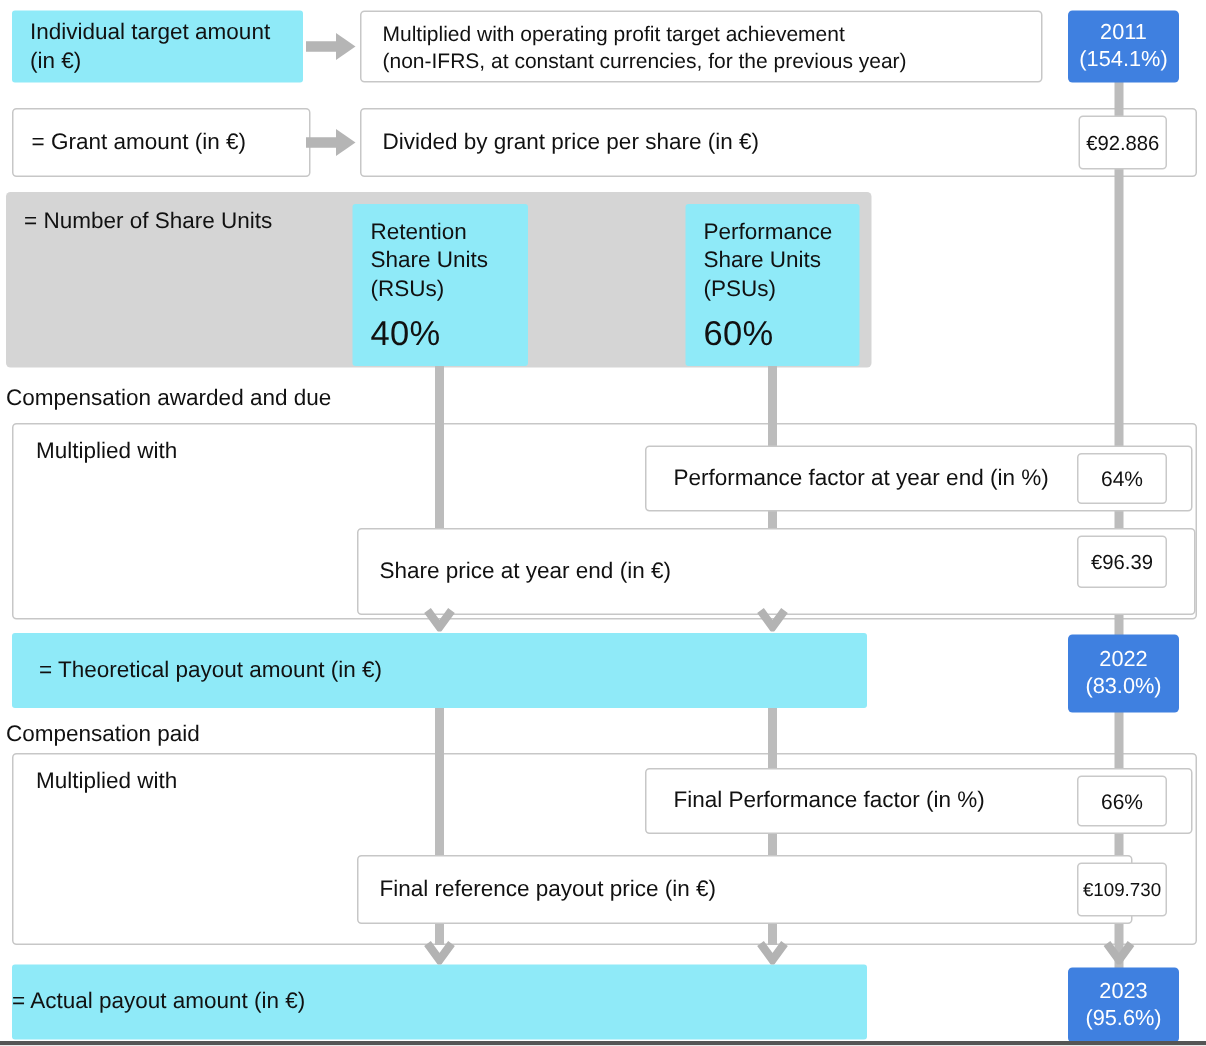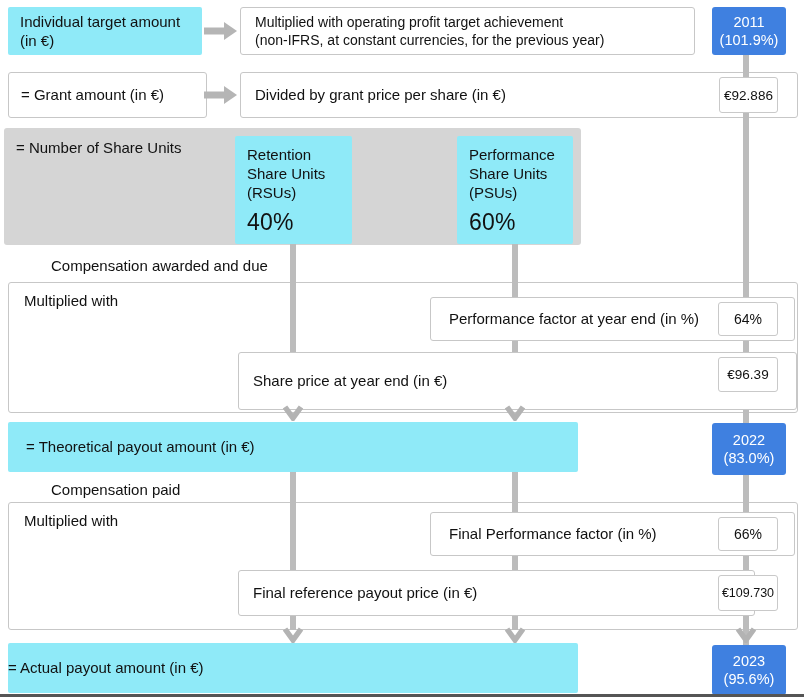"(101.9%)" span { text: 101.9% -> 154.1% }
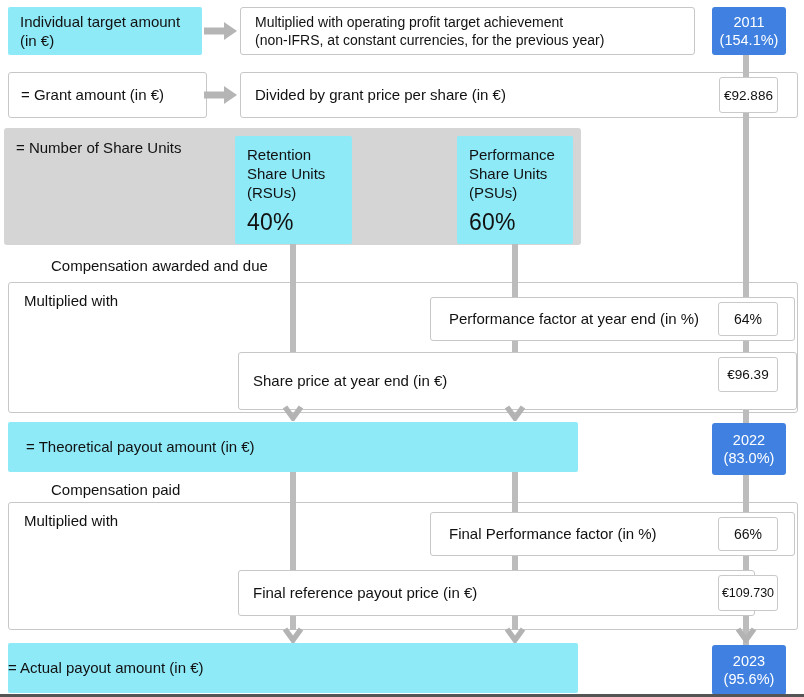"Compensation awarded and due" .heading { margin-left: 47px -> none }
